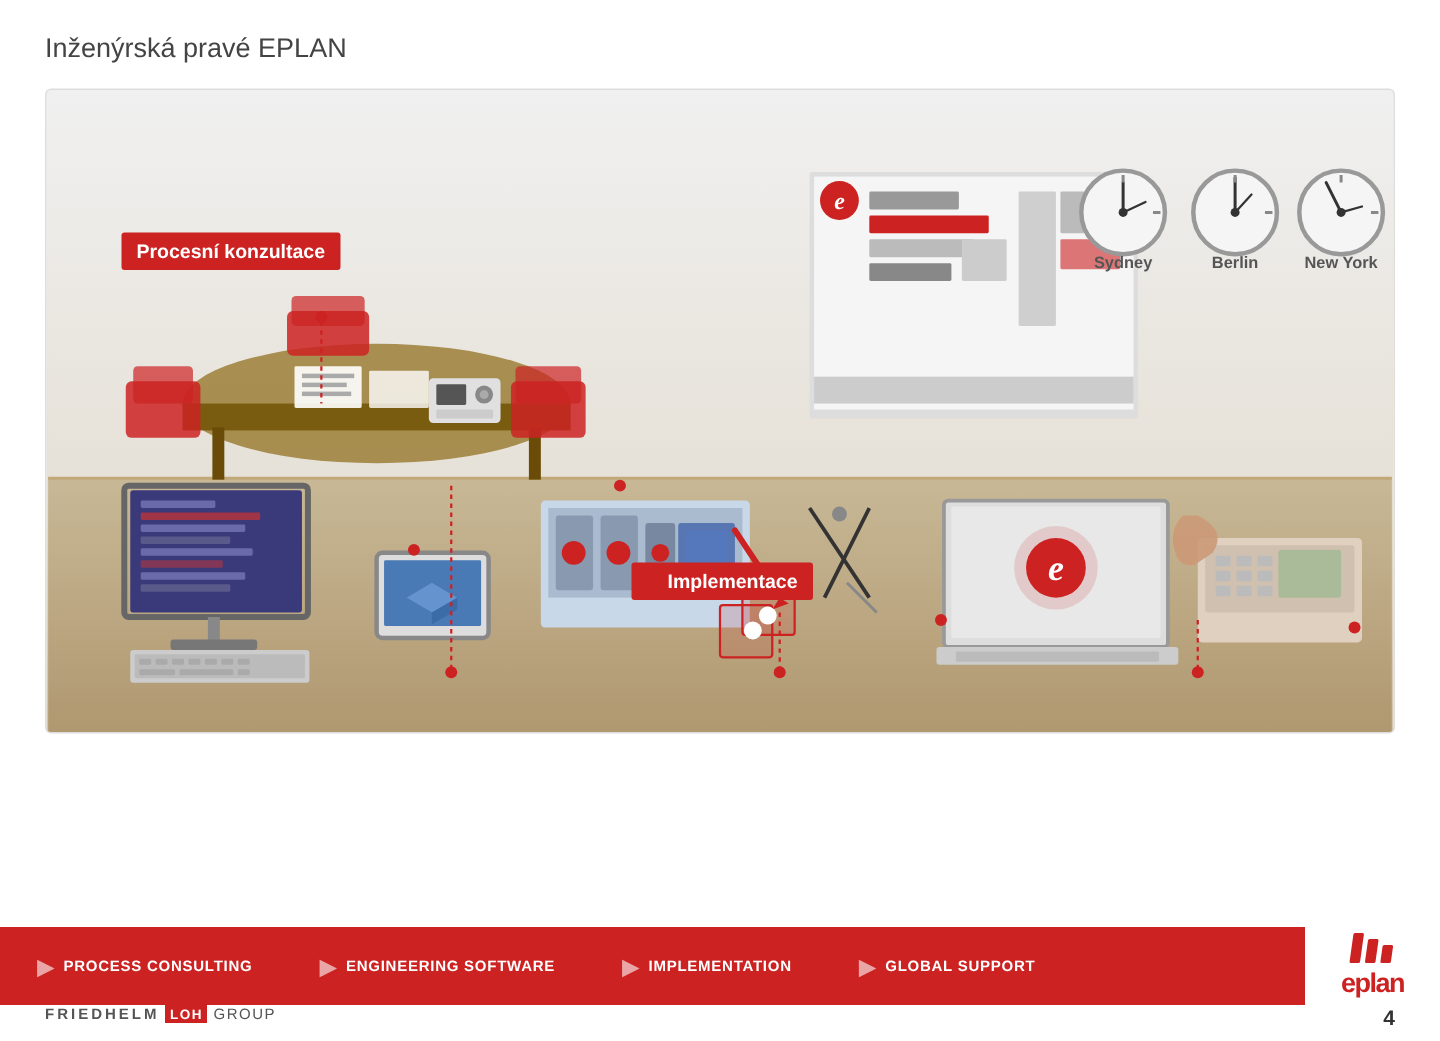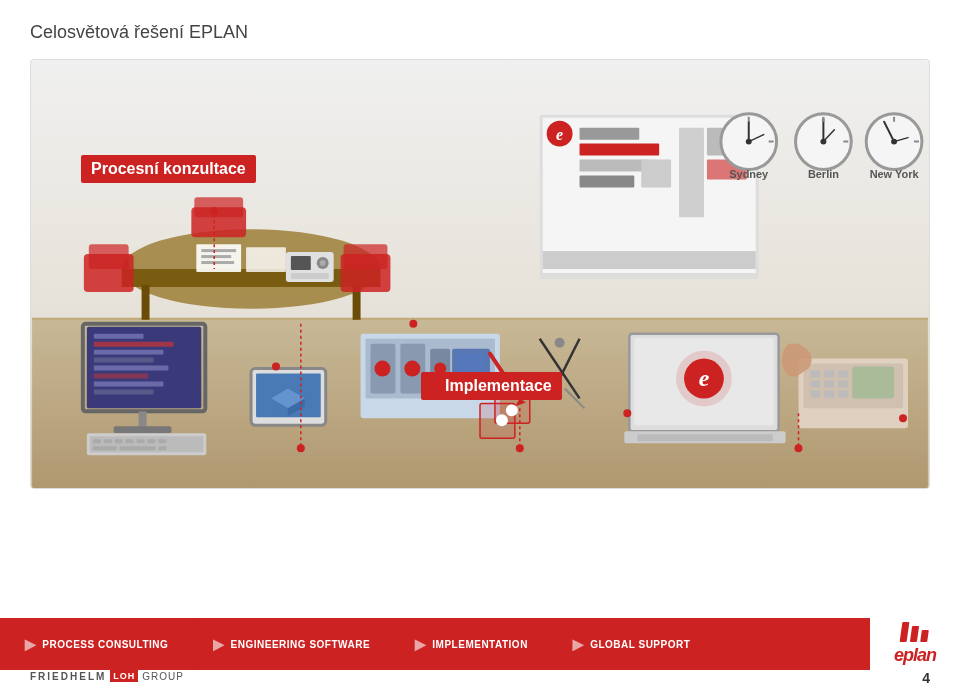"Celosvětová řešení EPLAN" h2 { text: Celosvětová řešení -> Inženýrská pravé }
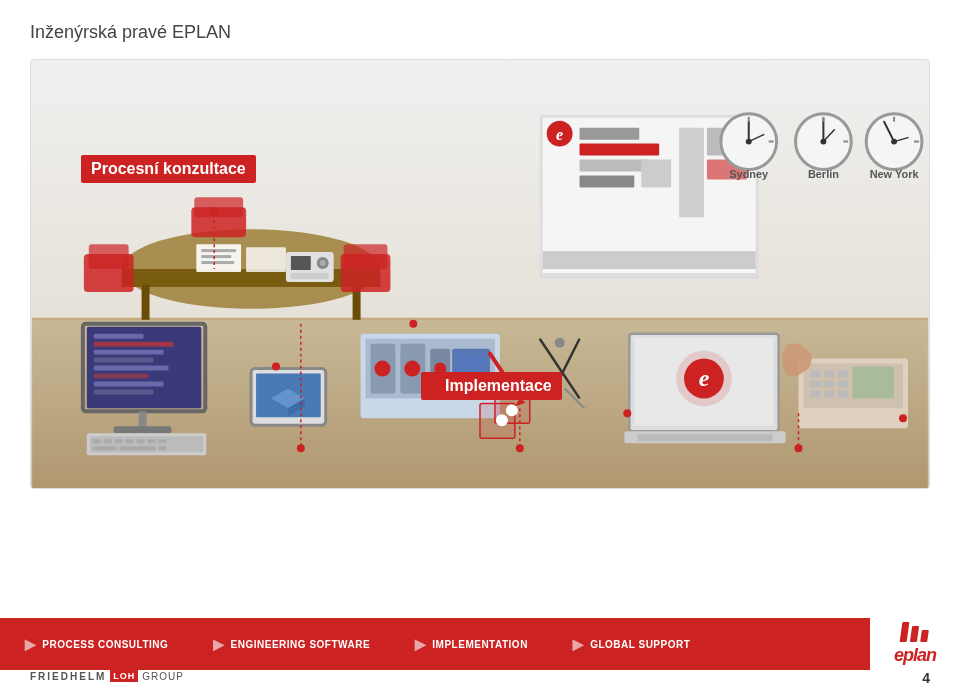"Procesní konzultace" .label-box { font-size: 16px -> 13px }
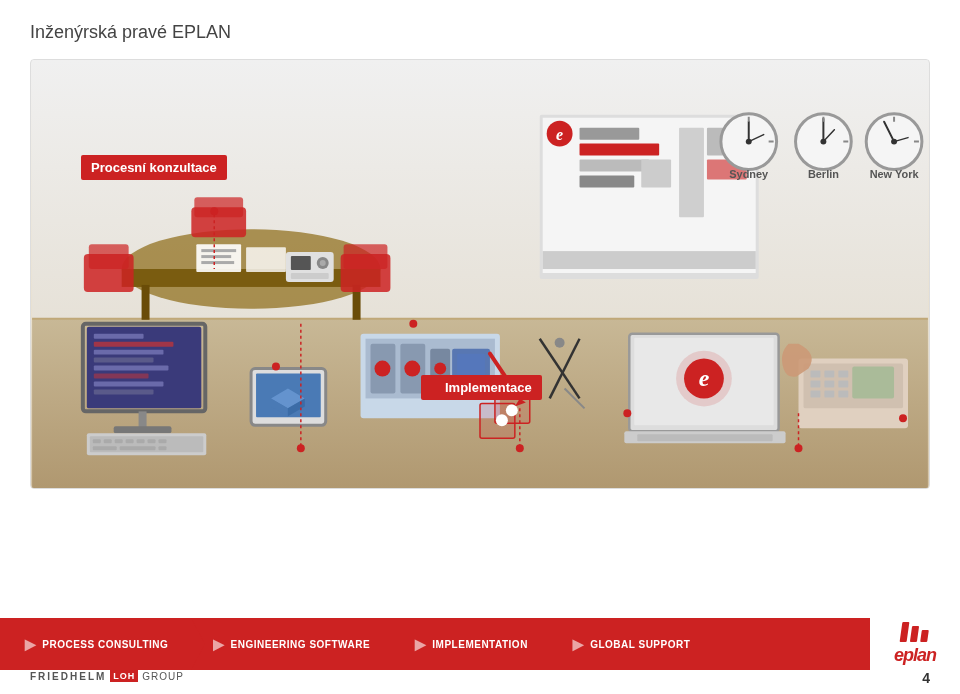"eplan" div { font-style: italic -> none }
